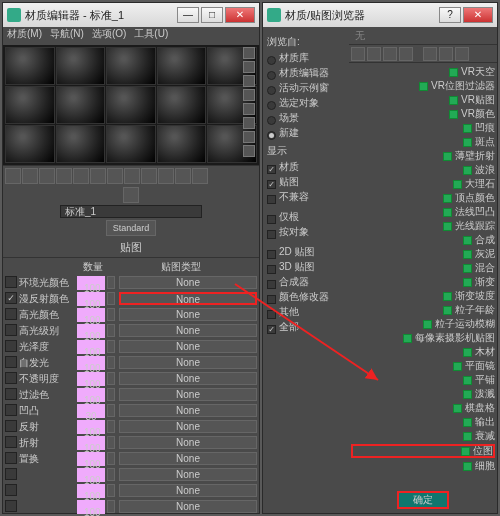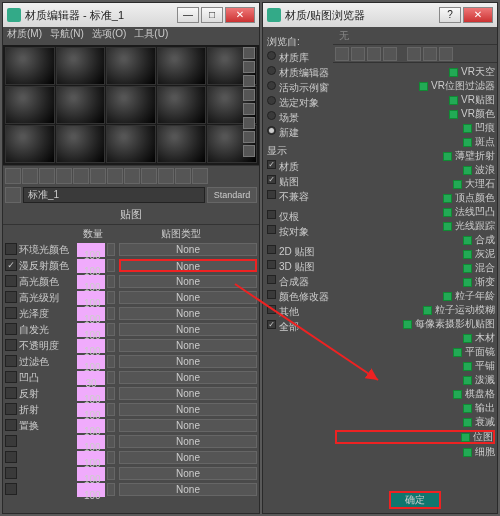"浏览自:" .browser-body { gap: none -> 16px }
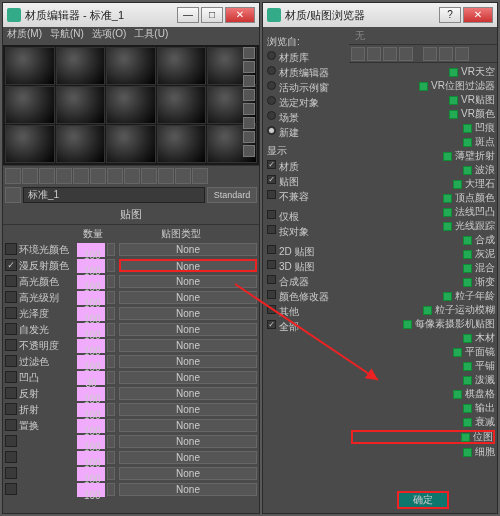"材质库" .radio-item, .check-item { align-items: flex-start -> flex-end }
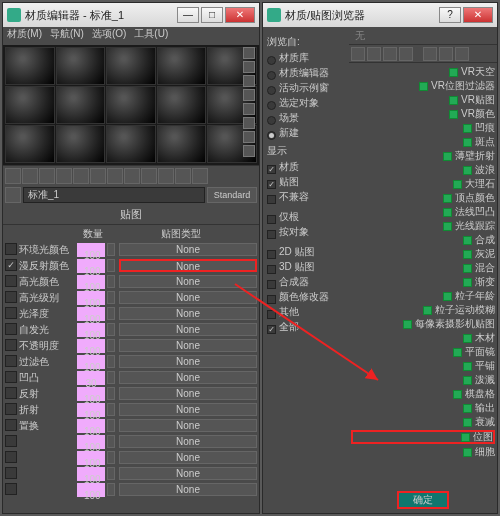"标准_1" .mat-name-row { flex-direction: none -> column }
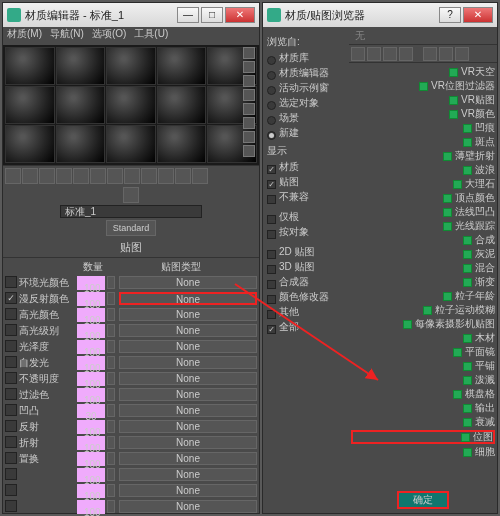"渐变坡度" div.tree-item { html: none -> <div> <div></div> <span>渐变坡度</span> </div> }
